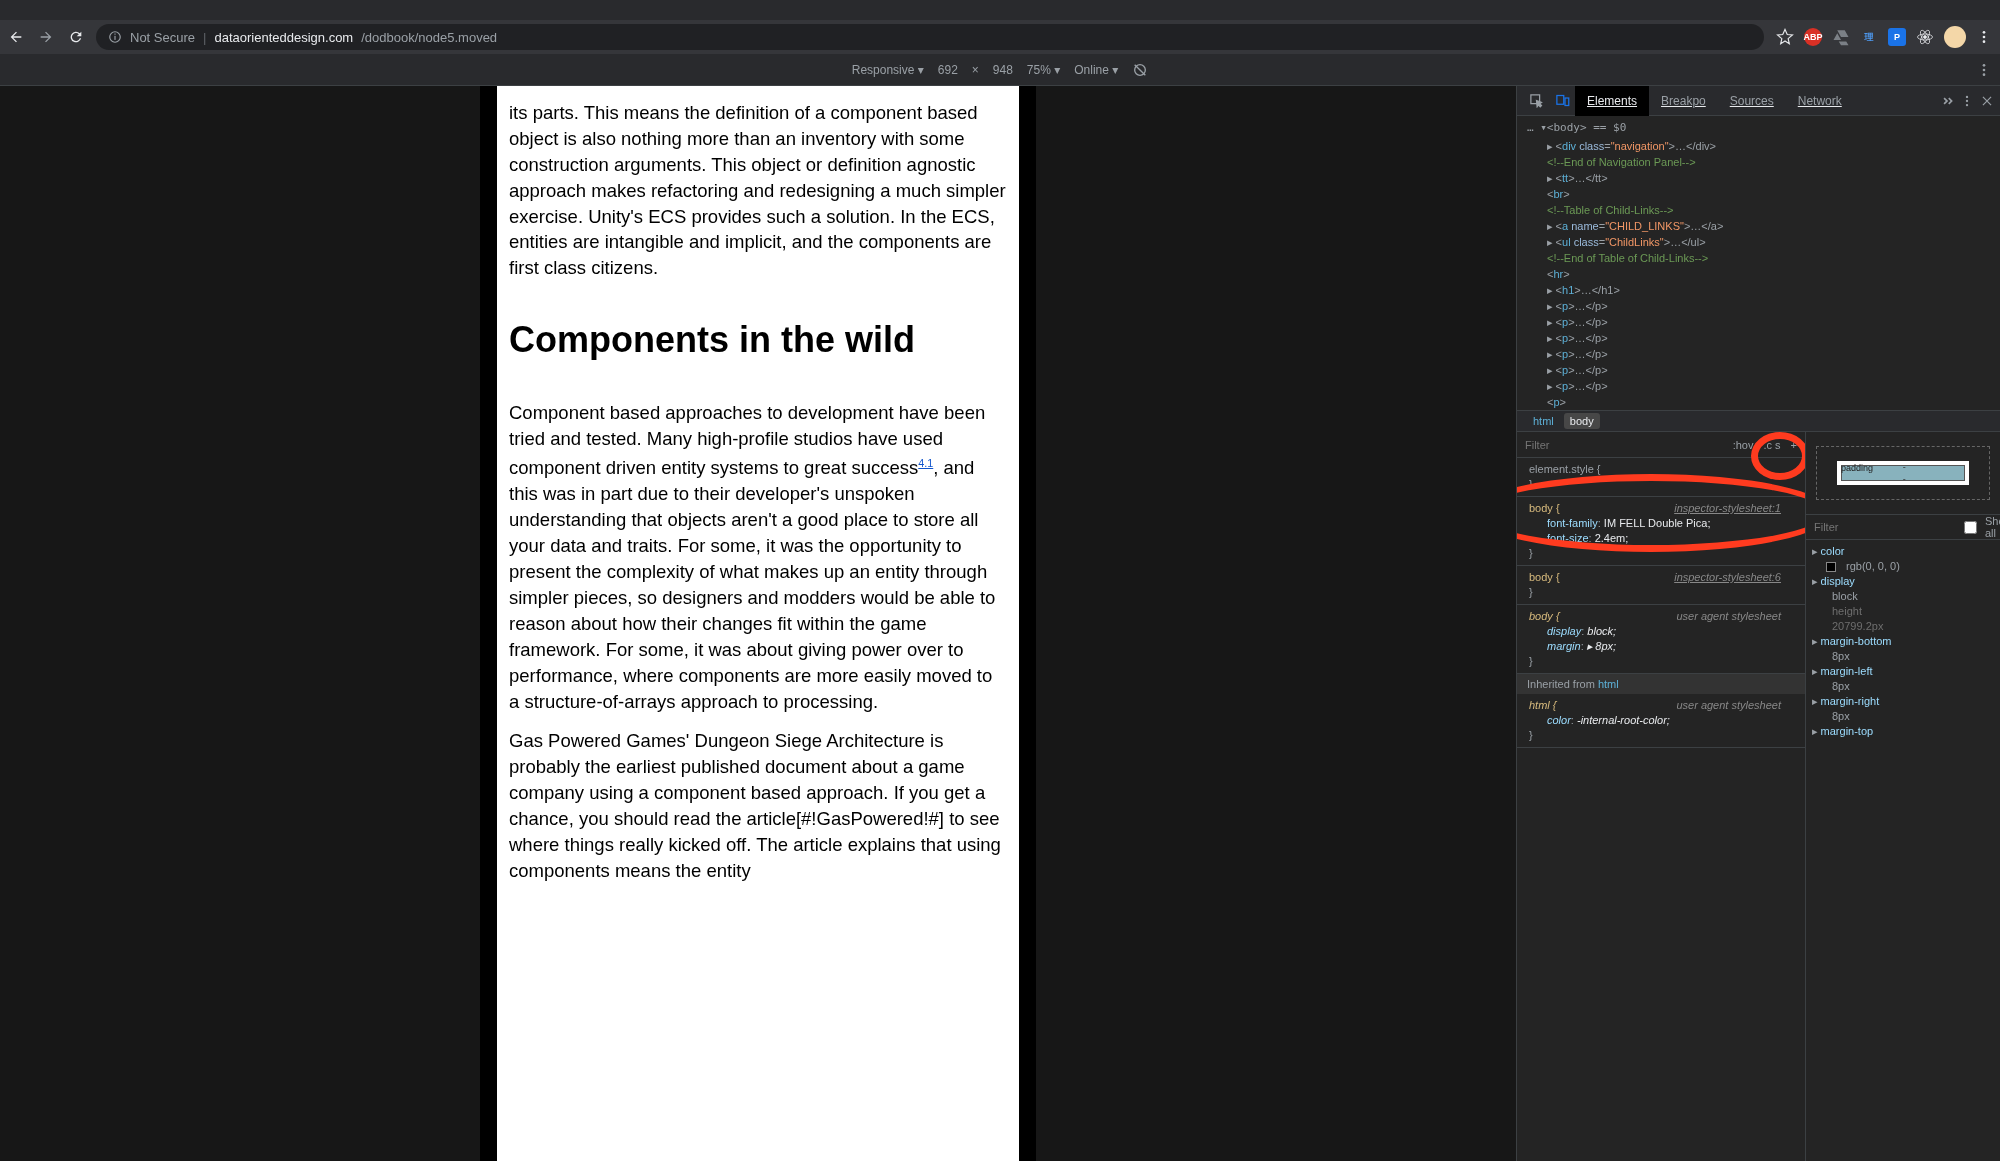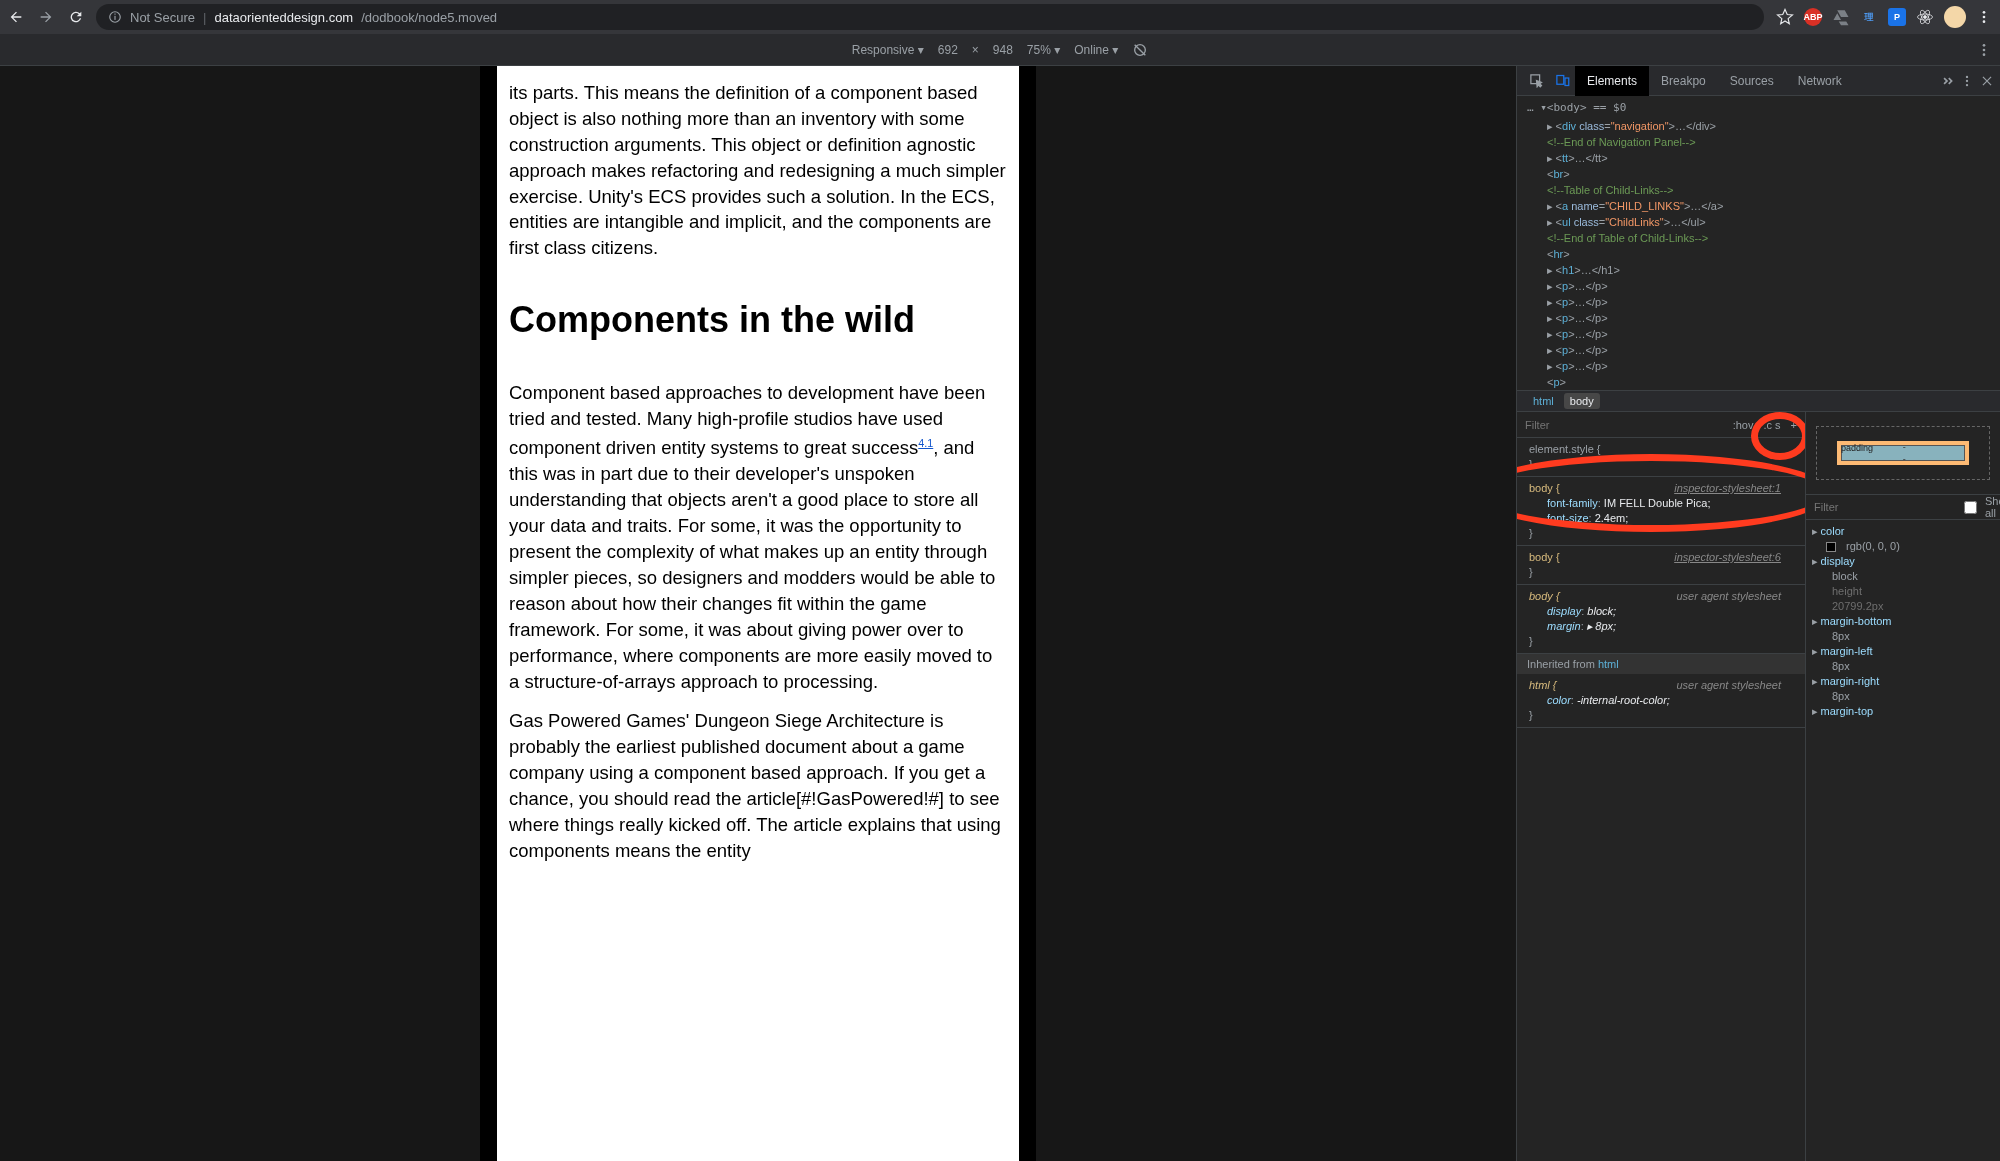"Not Secure" .browser-chrome { margin-top: none -> 20px }
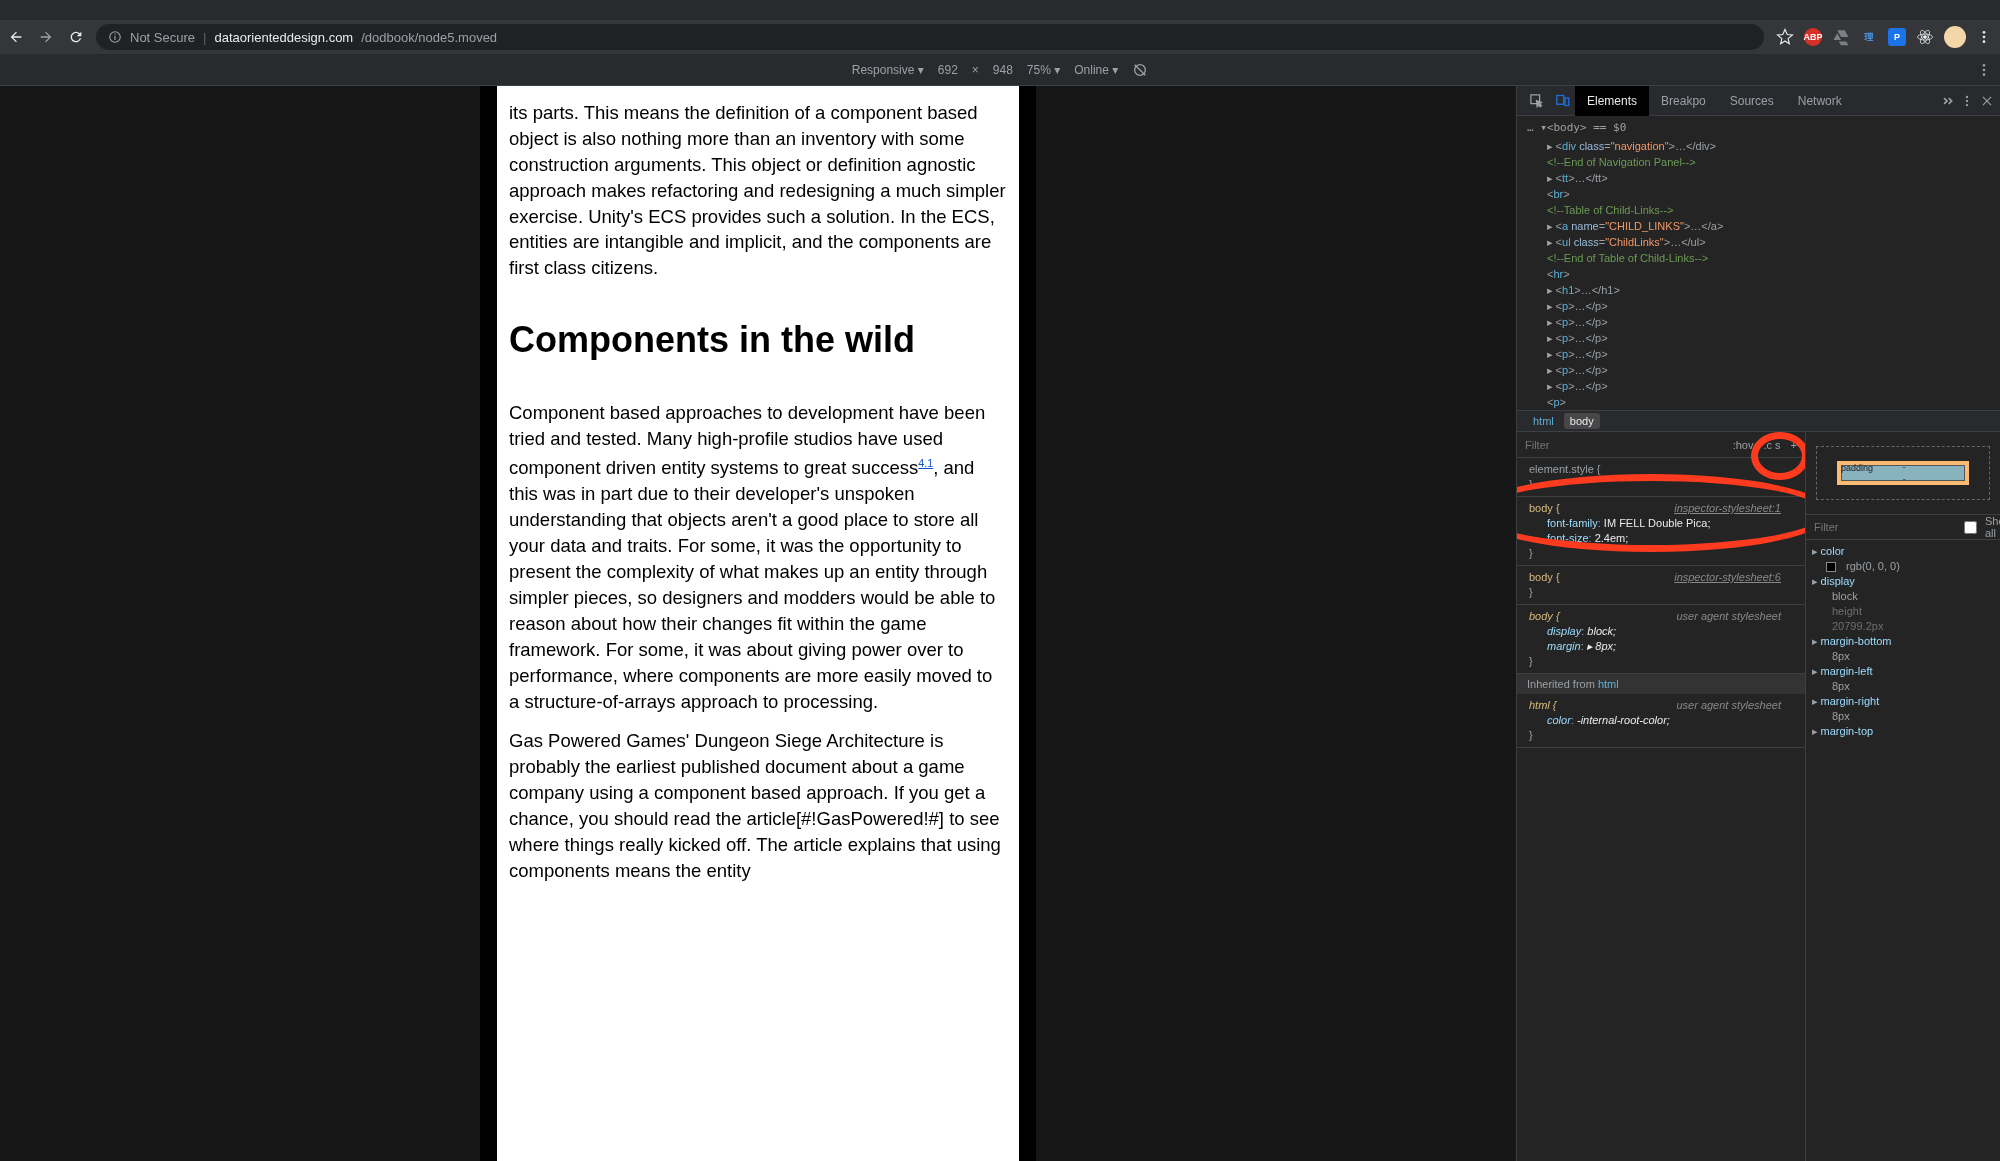"Elements" .dt-tabs { text-decoration: none -> underline }
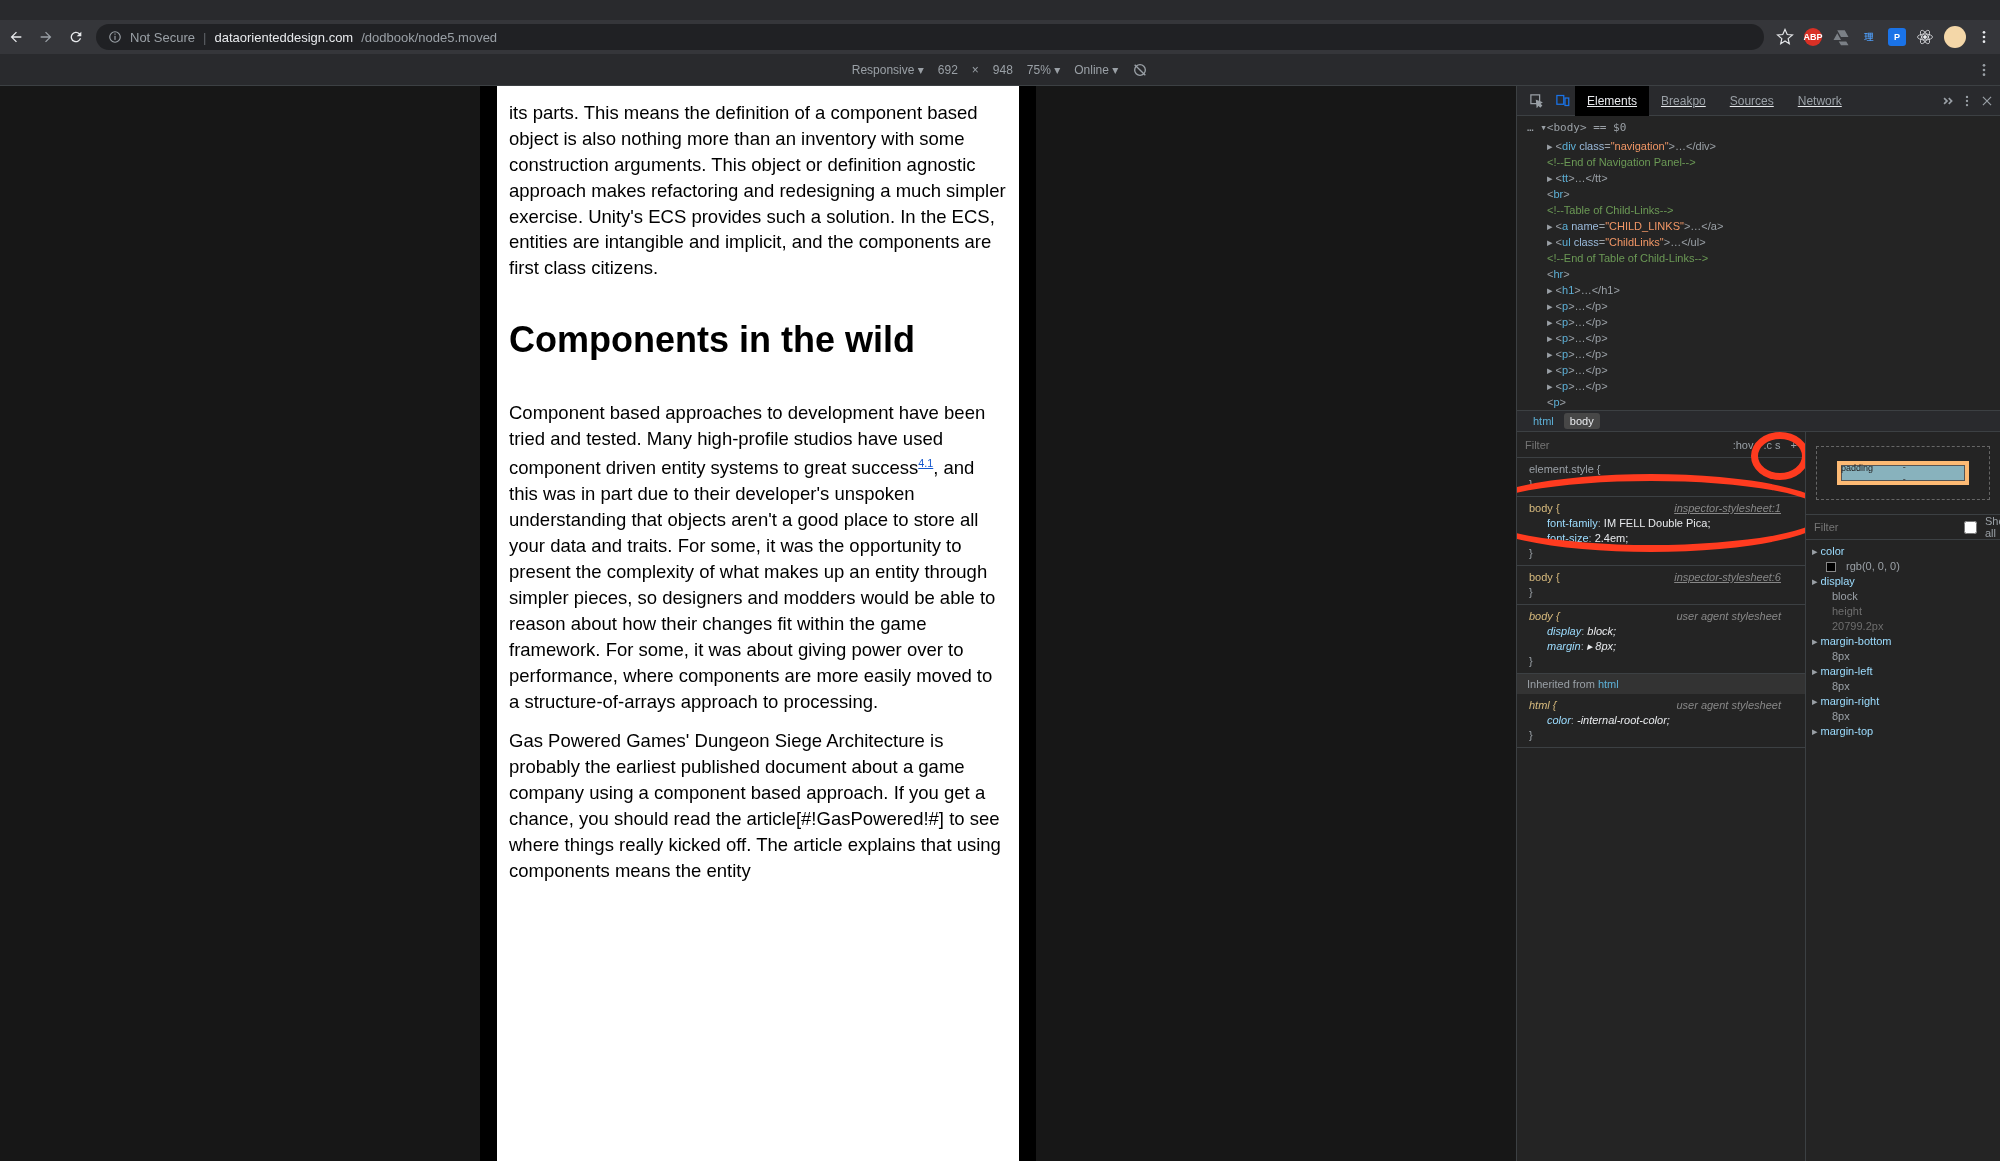"padding" .box-padding { background: #fdba74 -> #ffffff }
